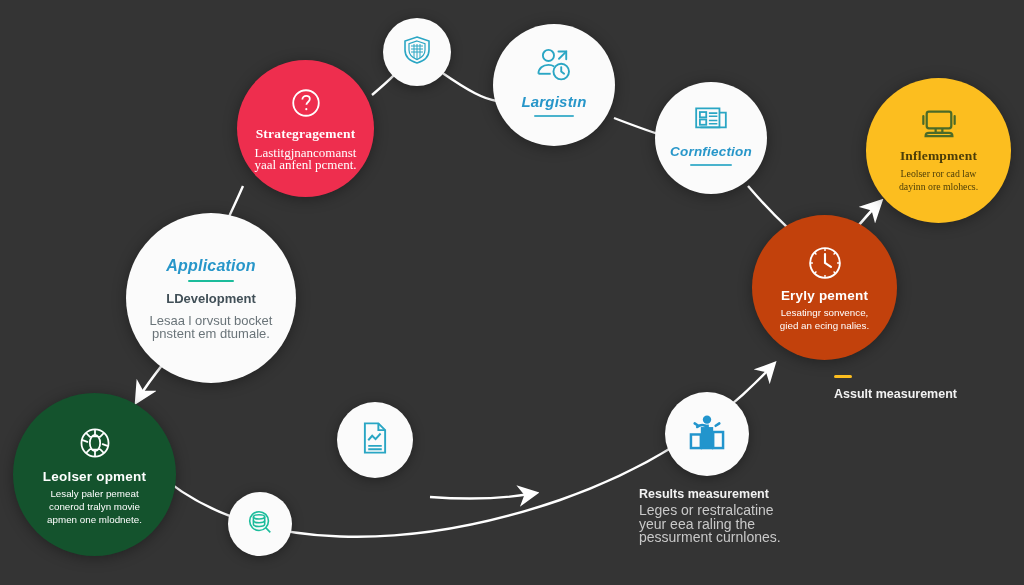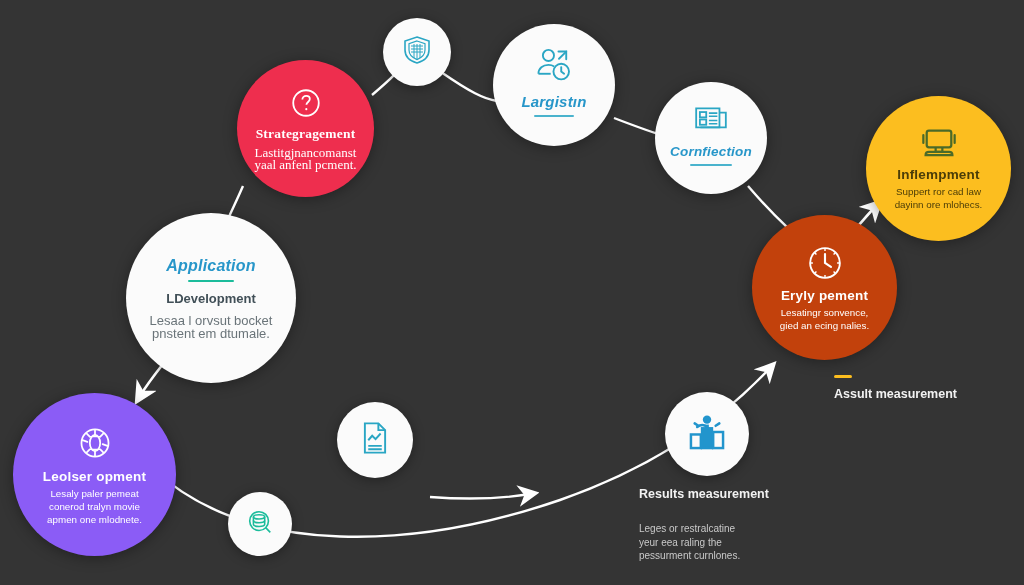"Inflempment" div.node { font-family: none -> Liberation Serif, serif; top: 96px -> 78px }
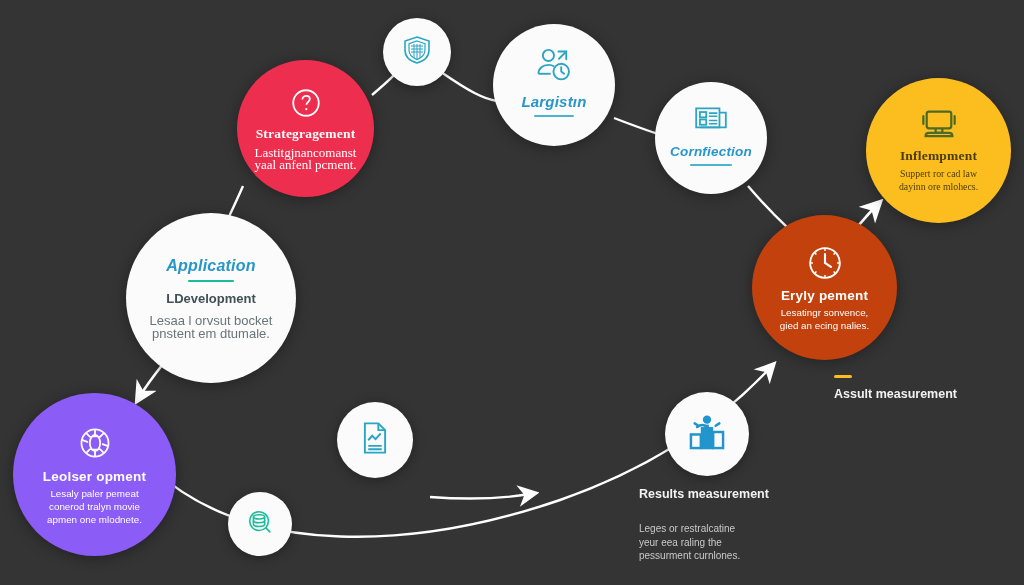"Suppert ror cad law" div { text: Suppert -> Leolser }
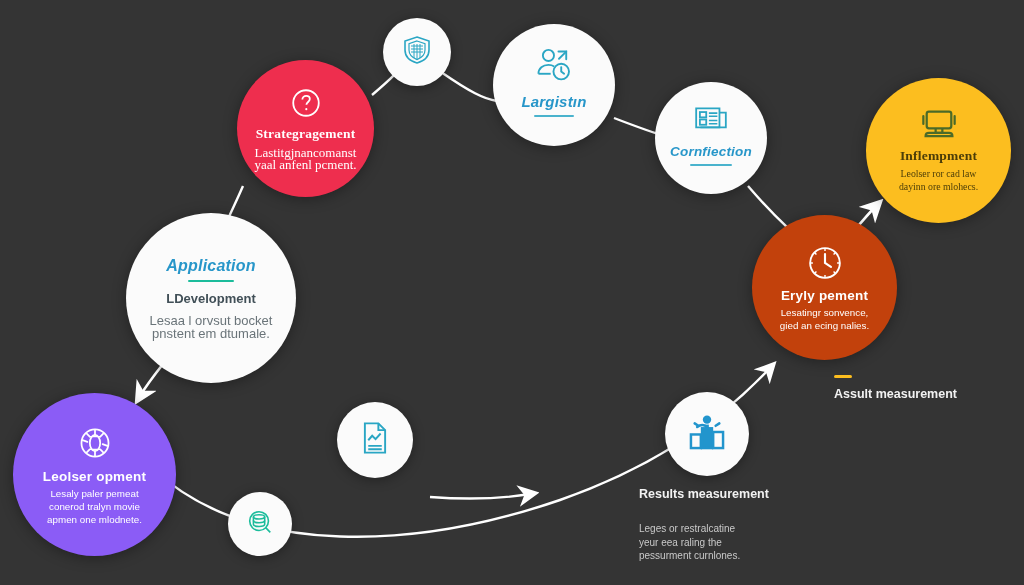"Leolser opment" .green { background: #8b5cf6 -> #14532d }
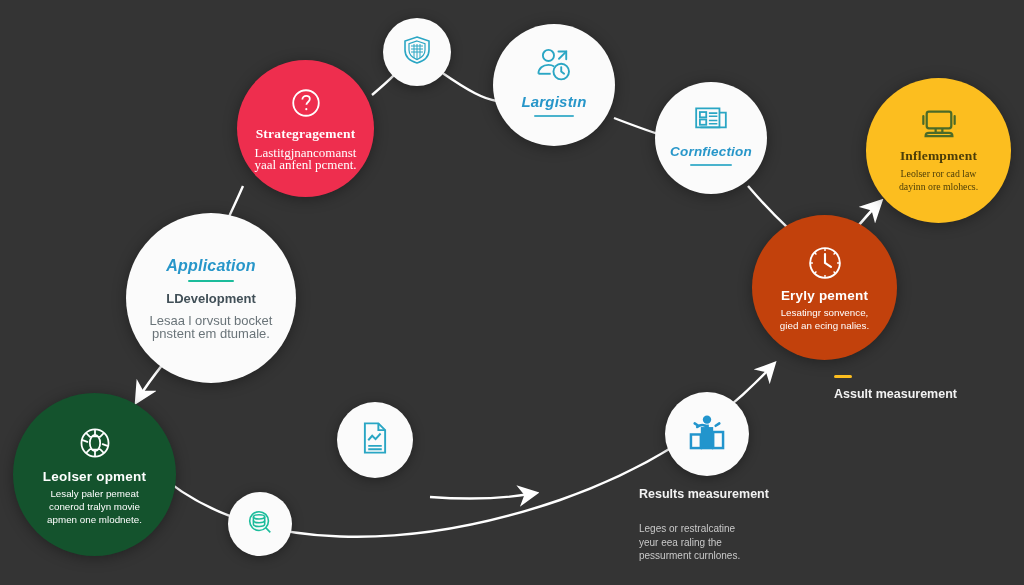"Leges or restralcatine" div.bd { font-size: 10px -> 14px; margin-top: 21px -> 3px }
